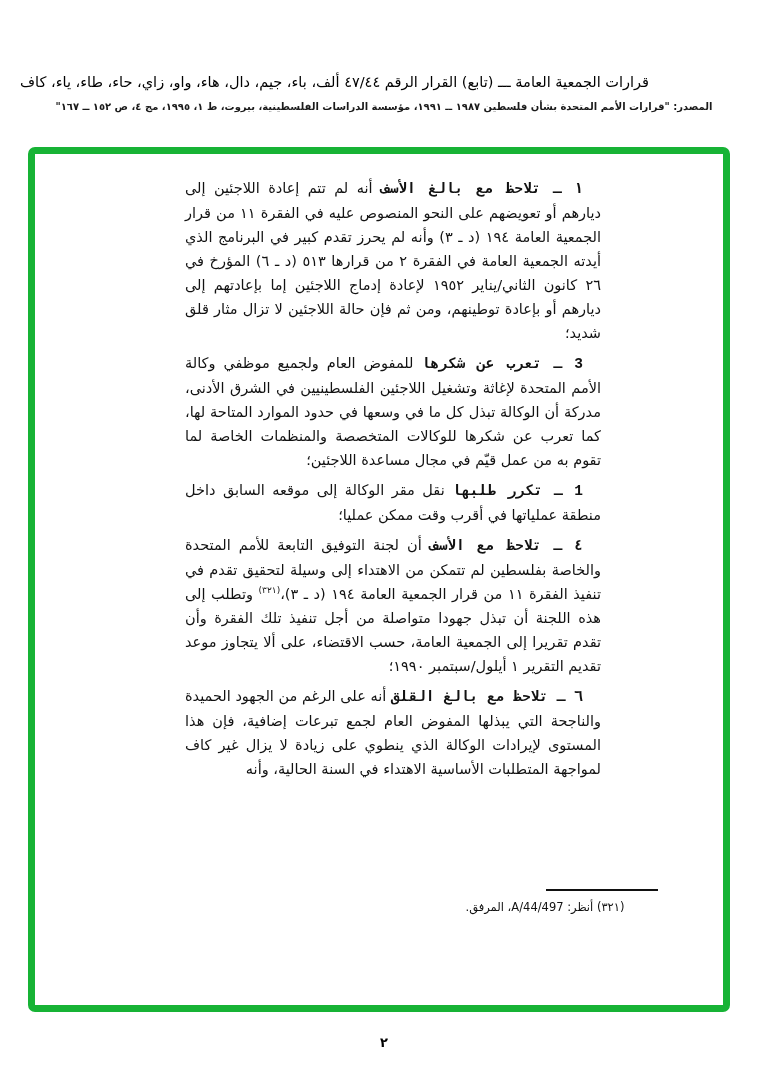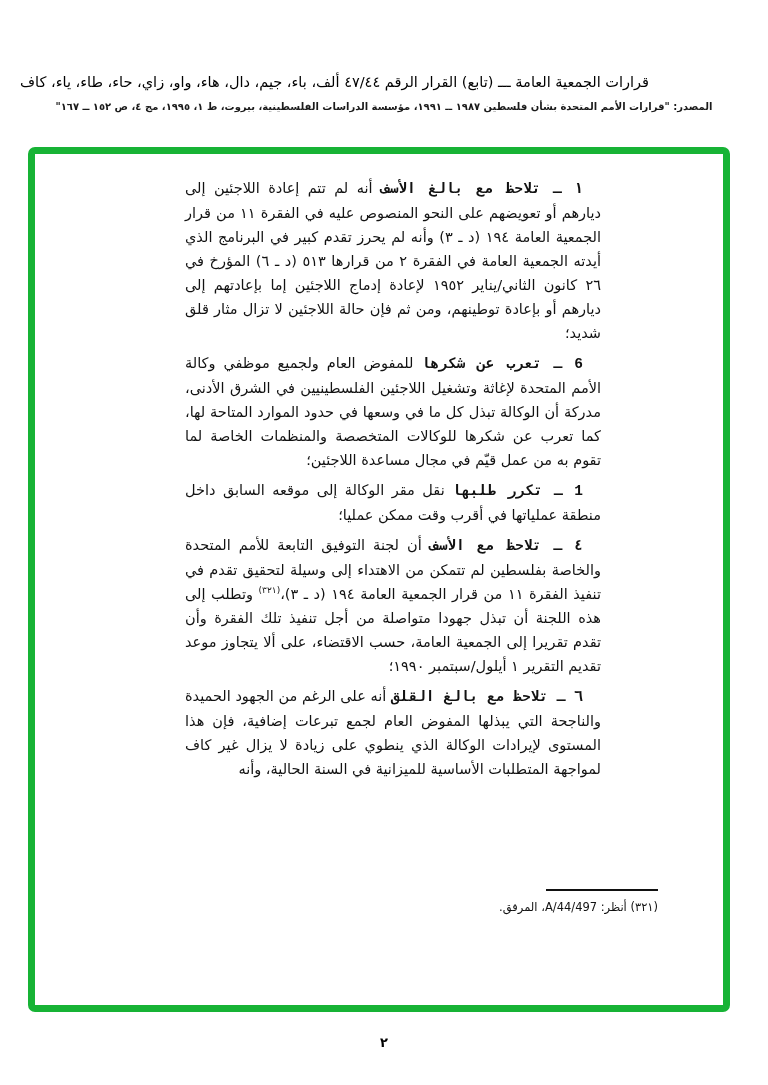"6 ـ تعرب عن شكرها" span.bold { text: 6 -> 3 }
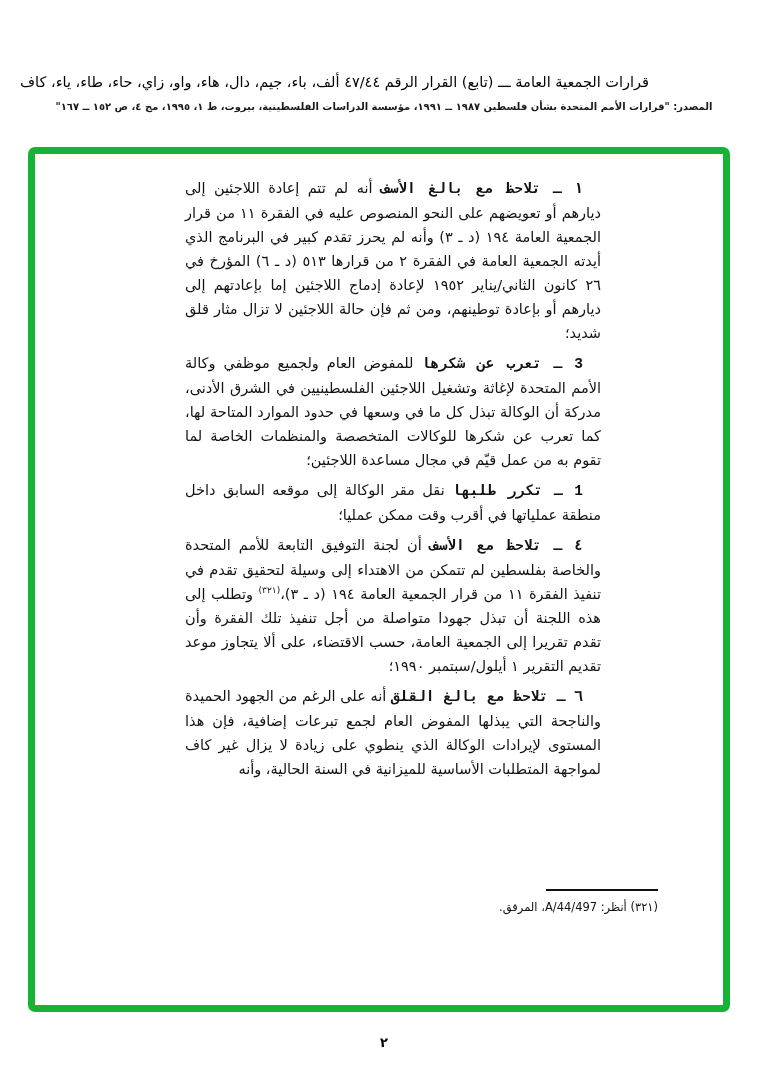"أنه على الرغم من الجهود" span { text: للميزانية -> الاهتداء }
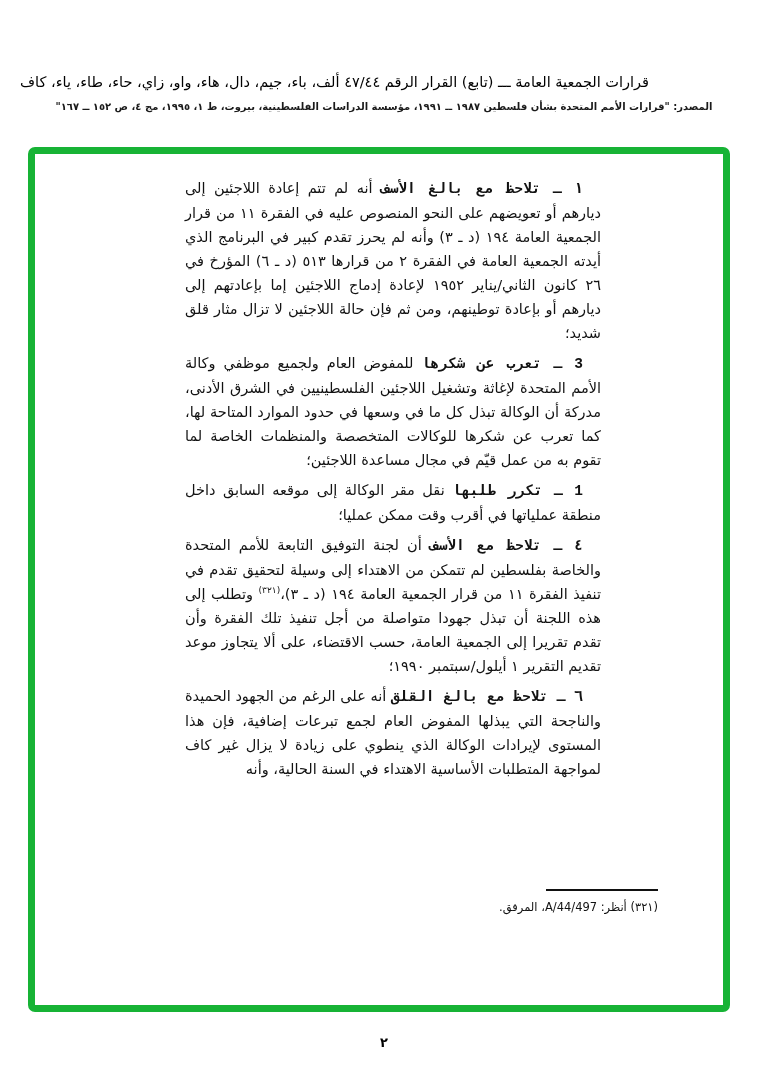"(٣٢١) أنظر: A/44/497، المرفق." .footnote-line { text-align: right -> center }
